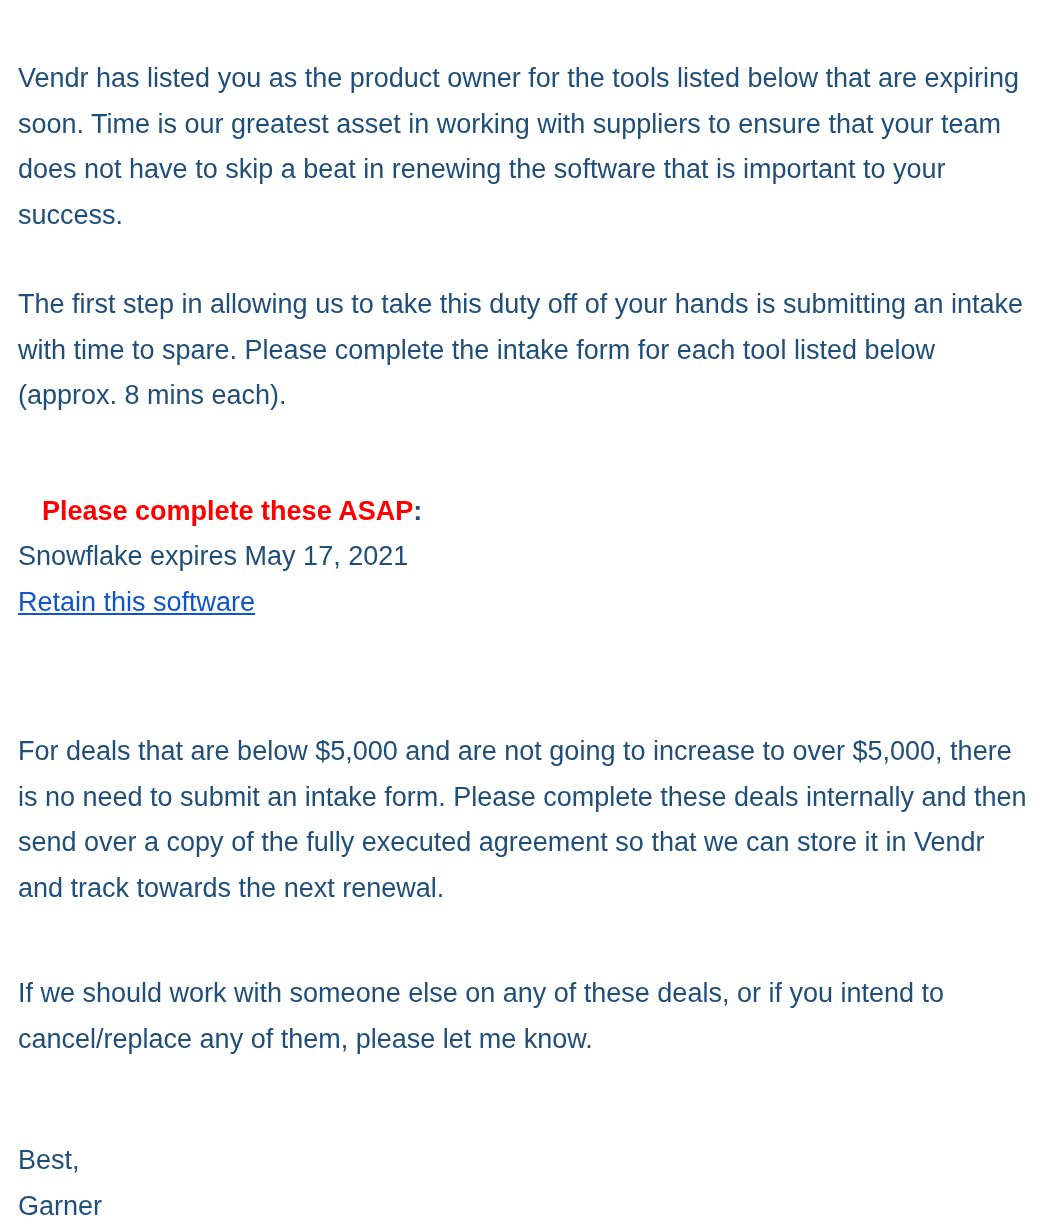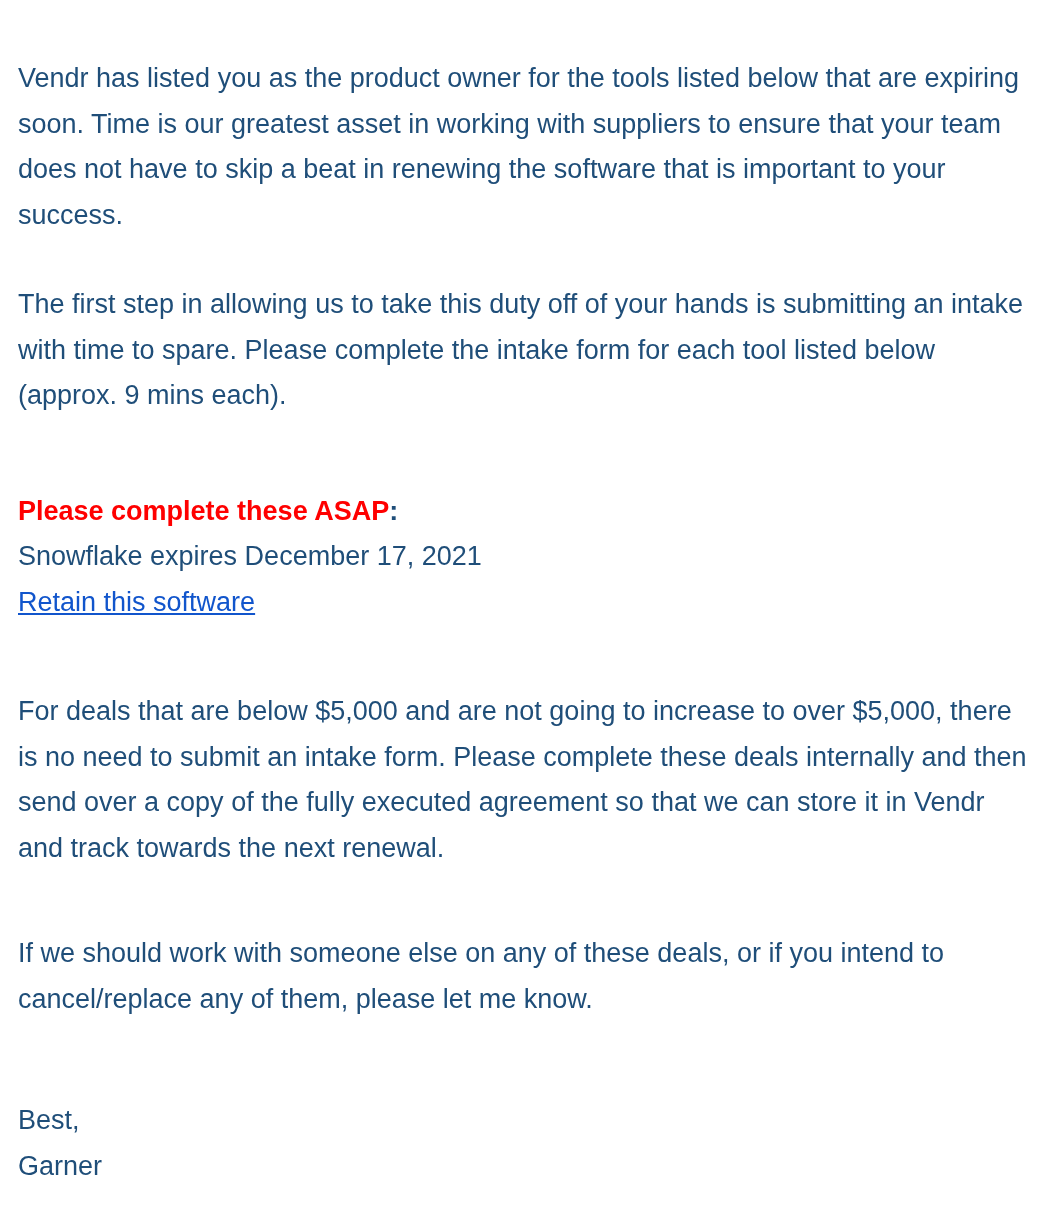"The first step in allowing" div.para { text: 9 -> 8 }
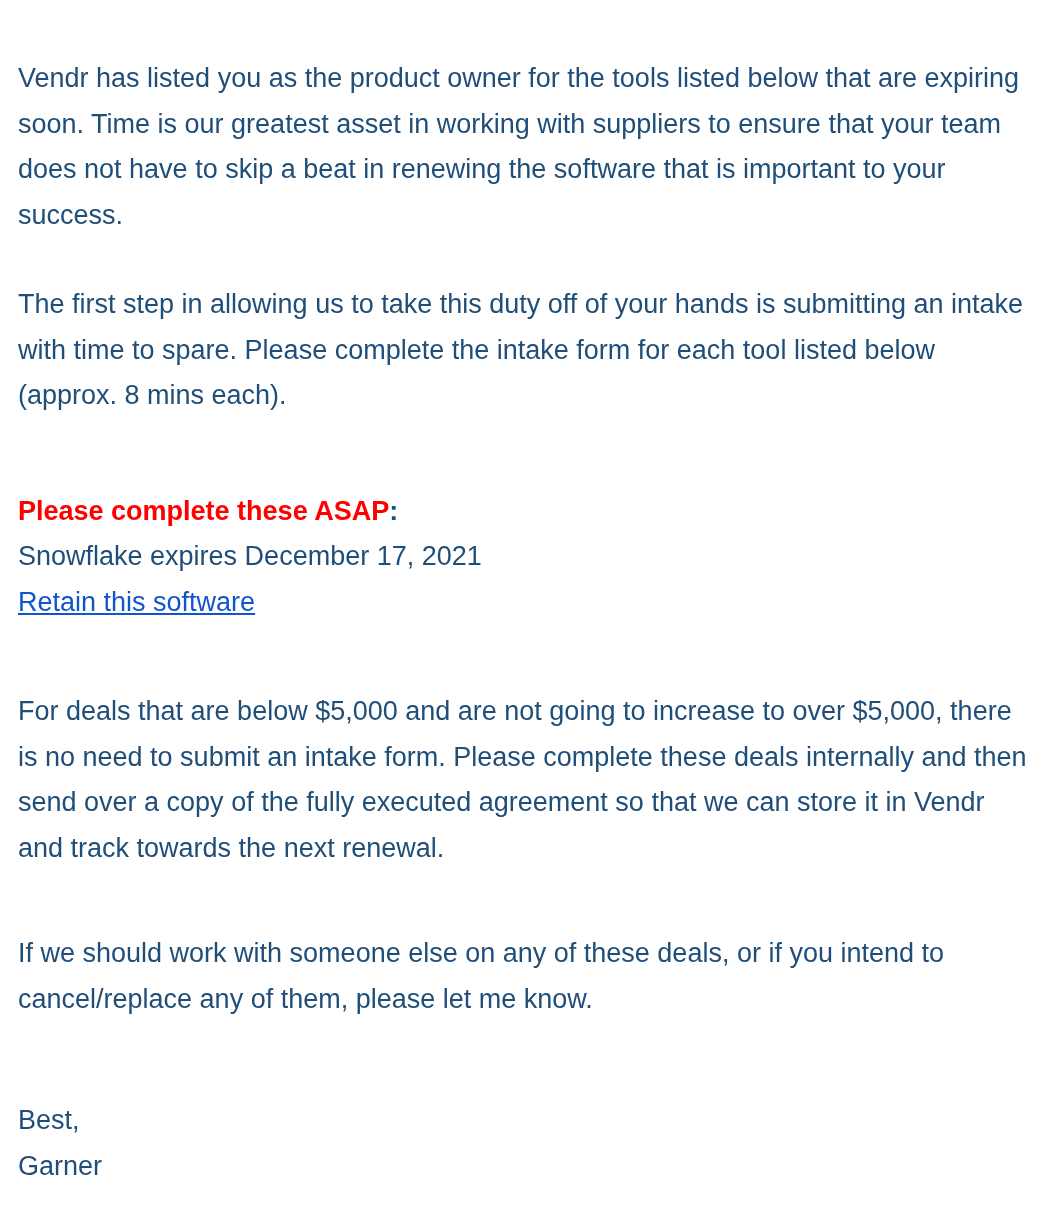"Please complete these ASAP" .red { margin-left: none -> 24px }
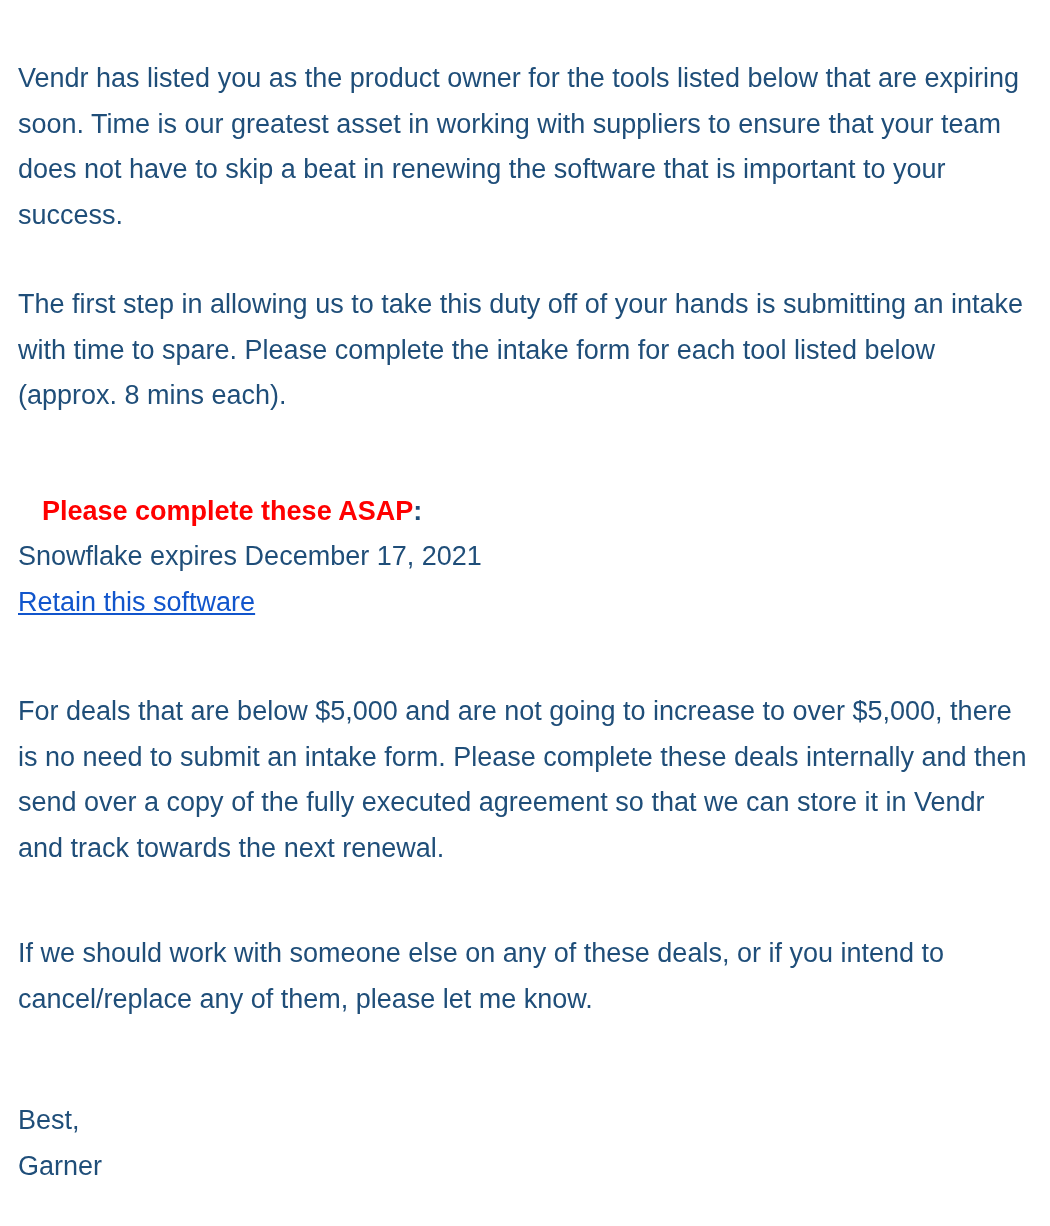"Snowflake expires December 17, 2021" div.line { text: December -> May }
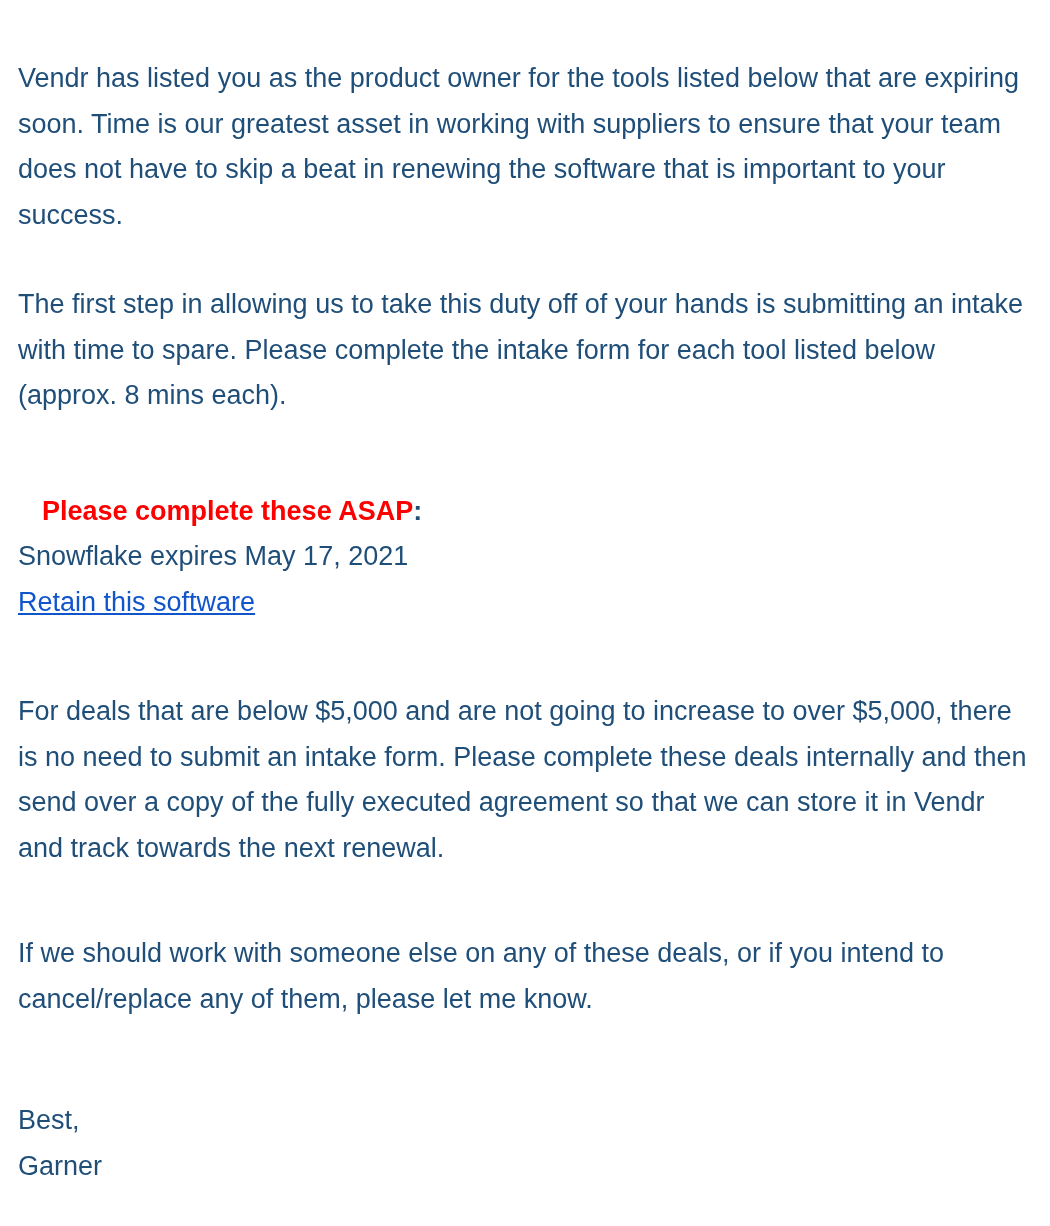"For deals that are below" .p-deals { margin-top: 64px -> 104px }
